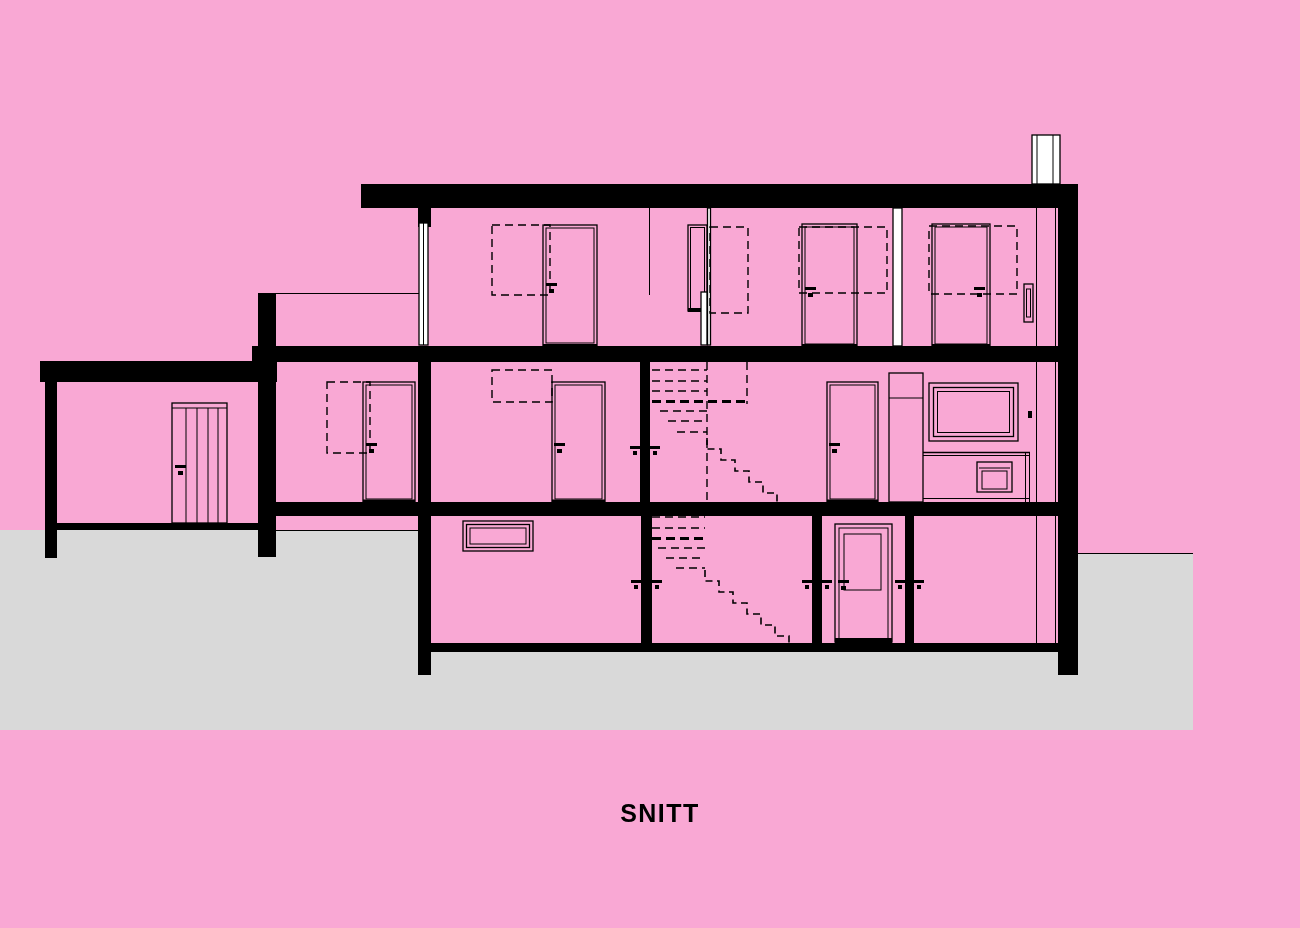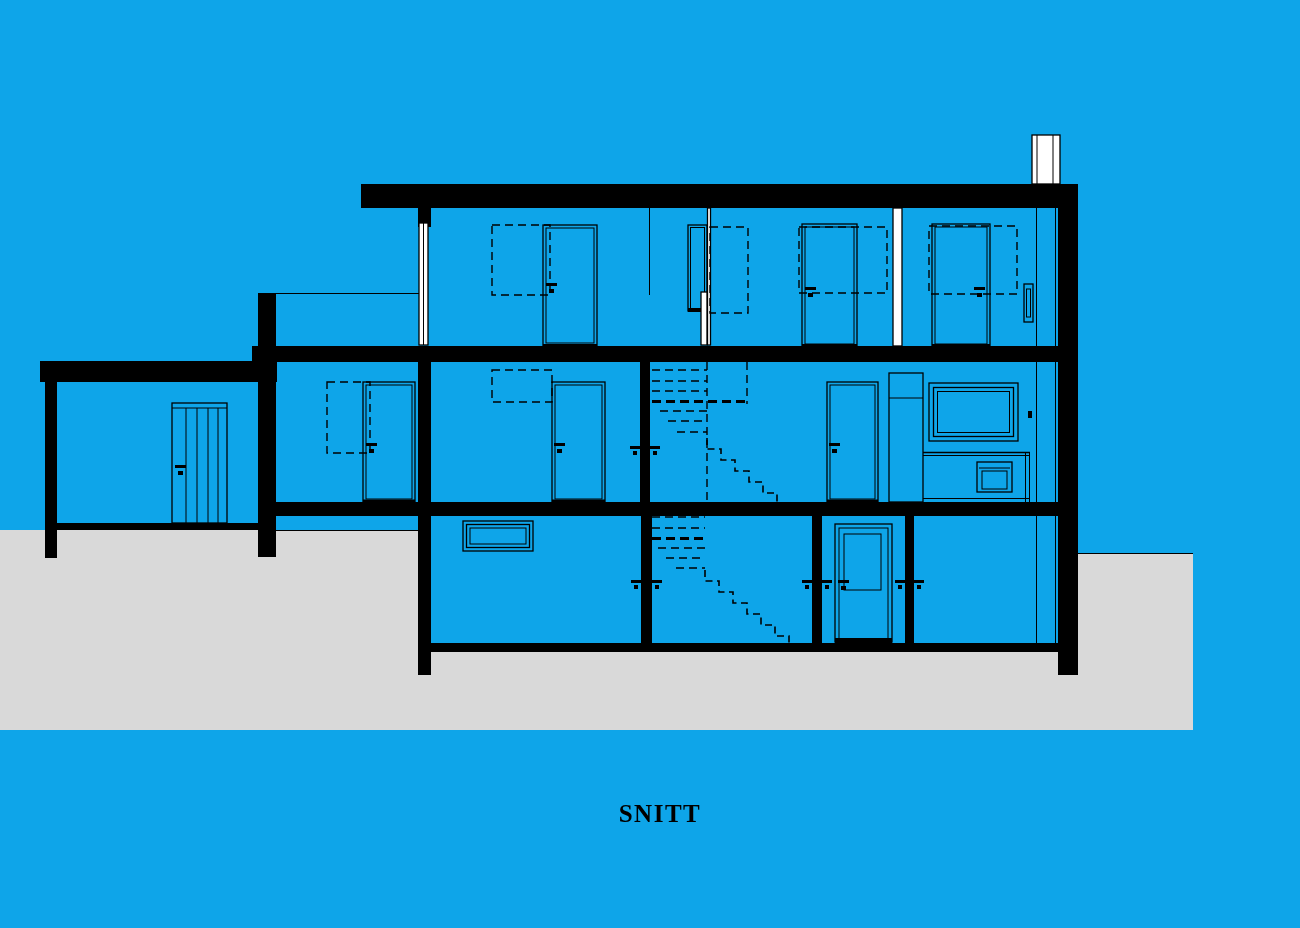"SNITT" .page { background: #0ea5e9 -> #f9a8d4; font-family: Liberation Serif, serif -> Liberation Sans, sans-serif }
